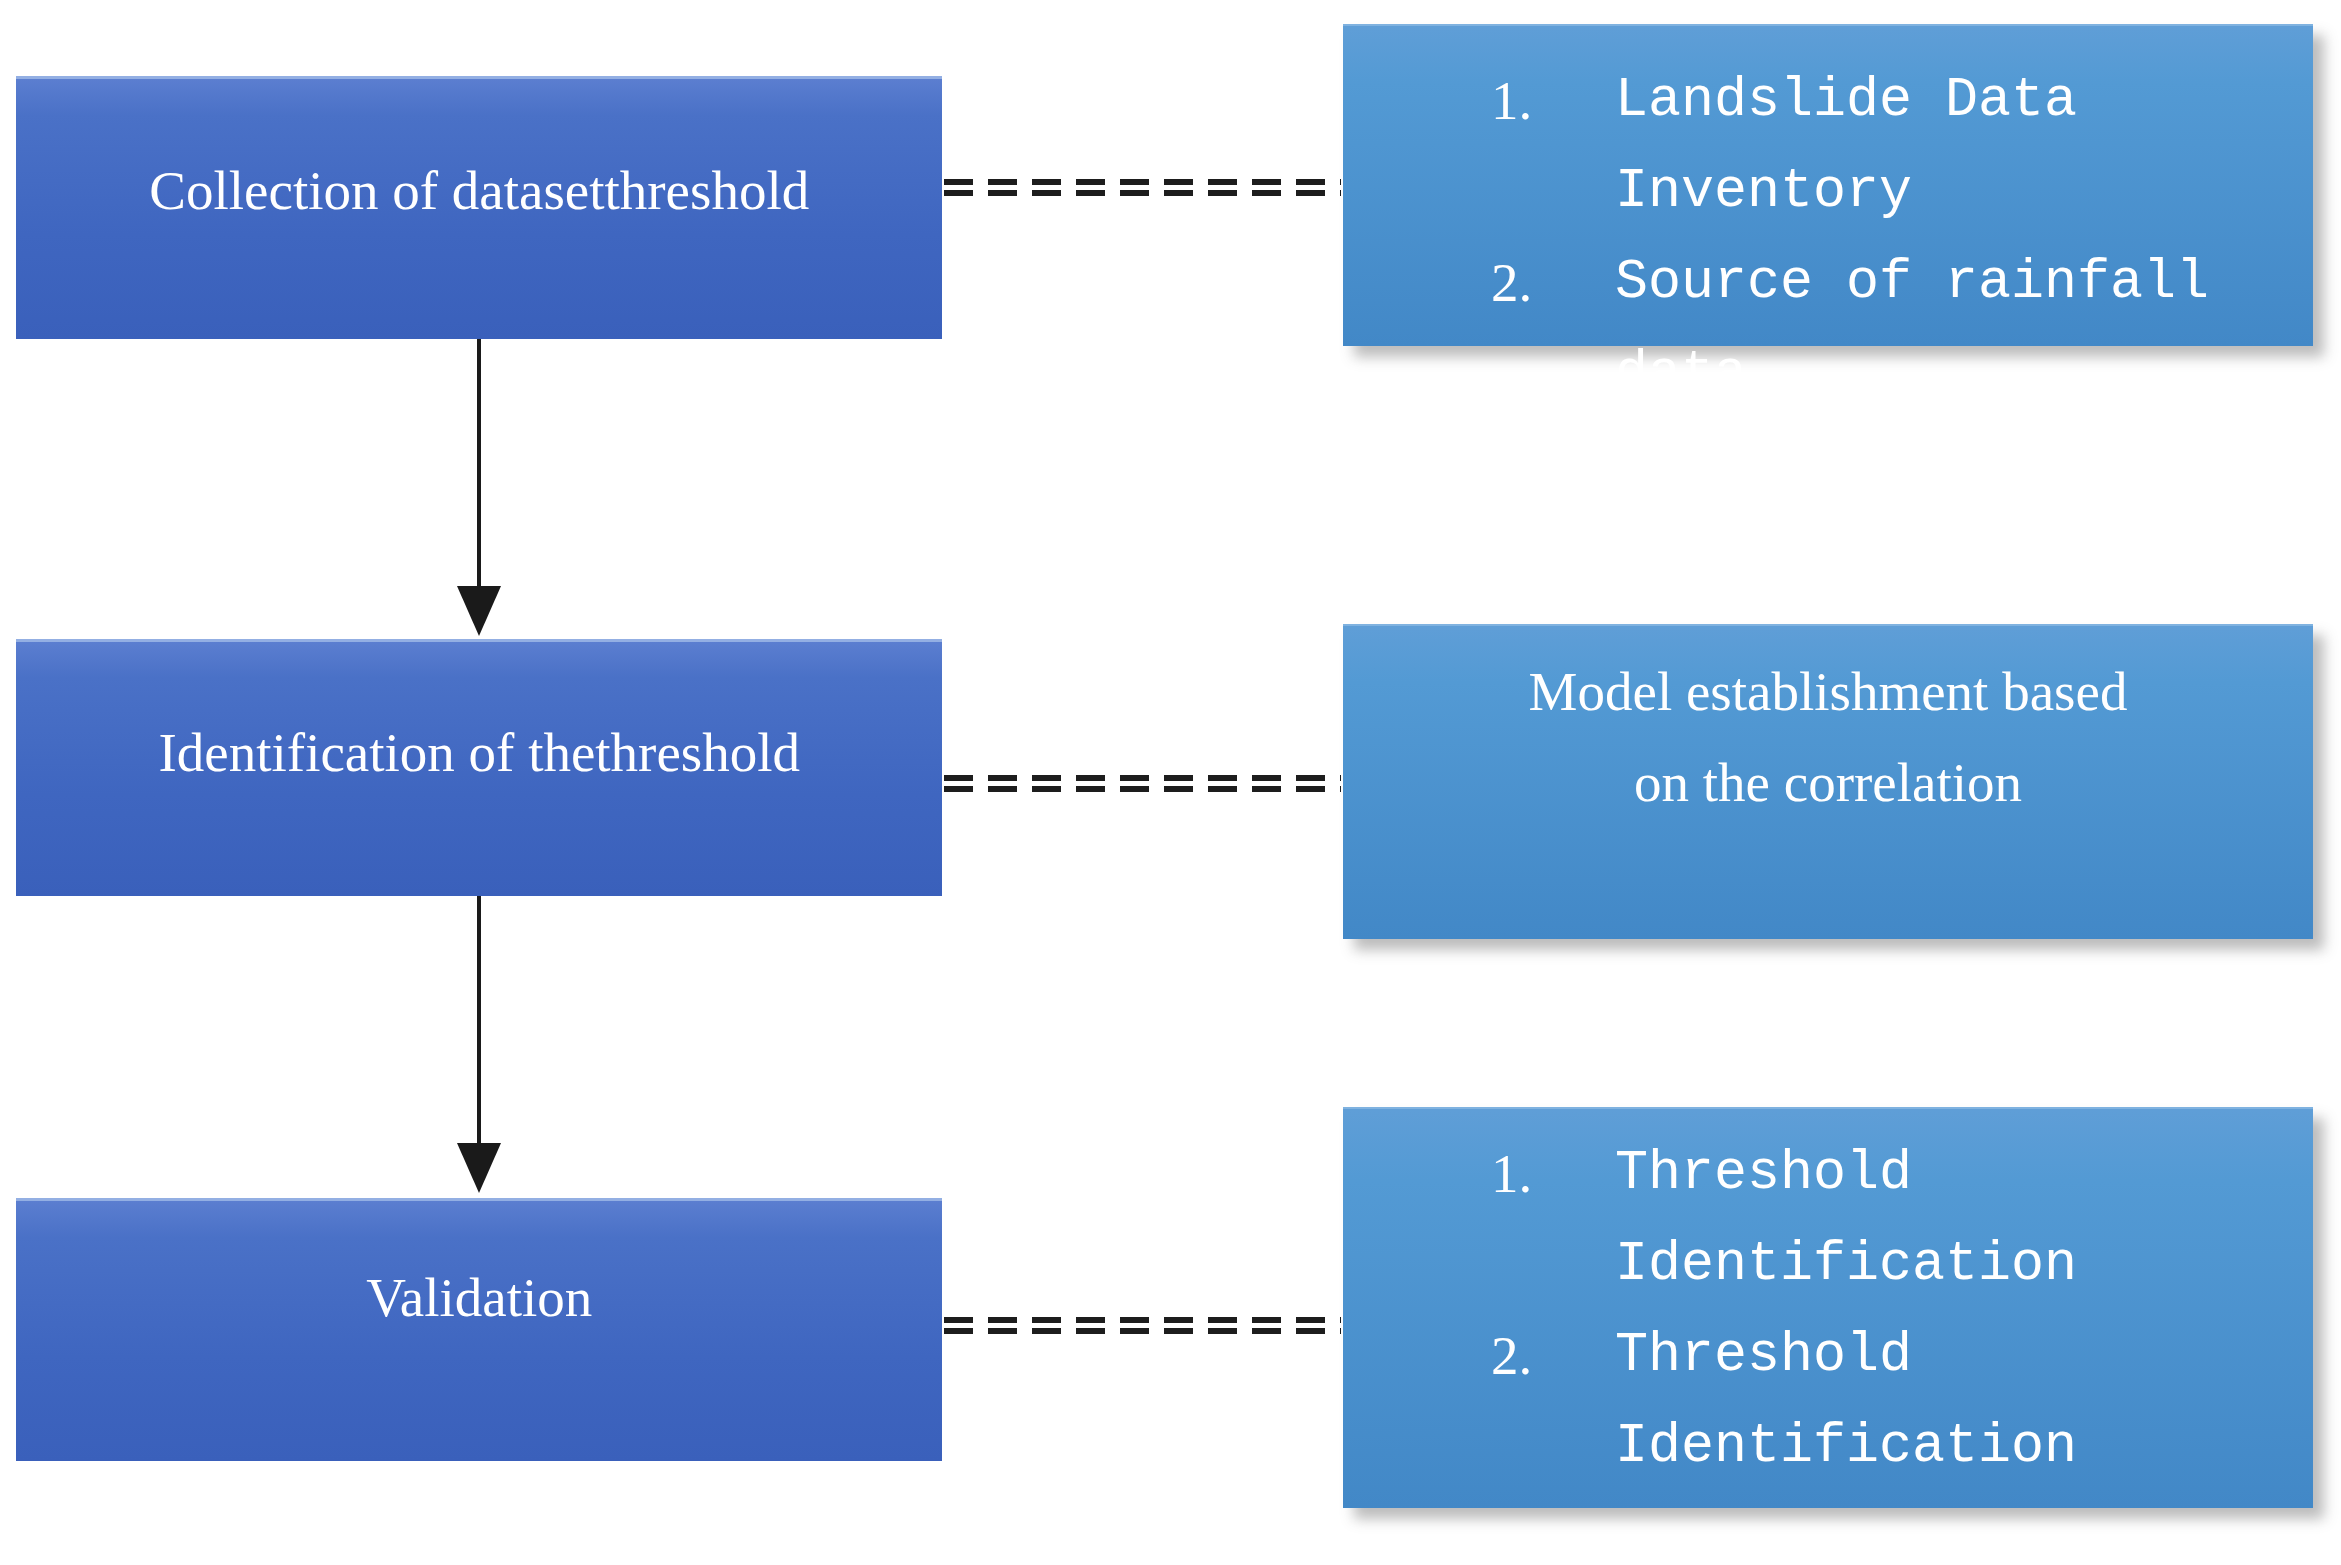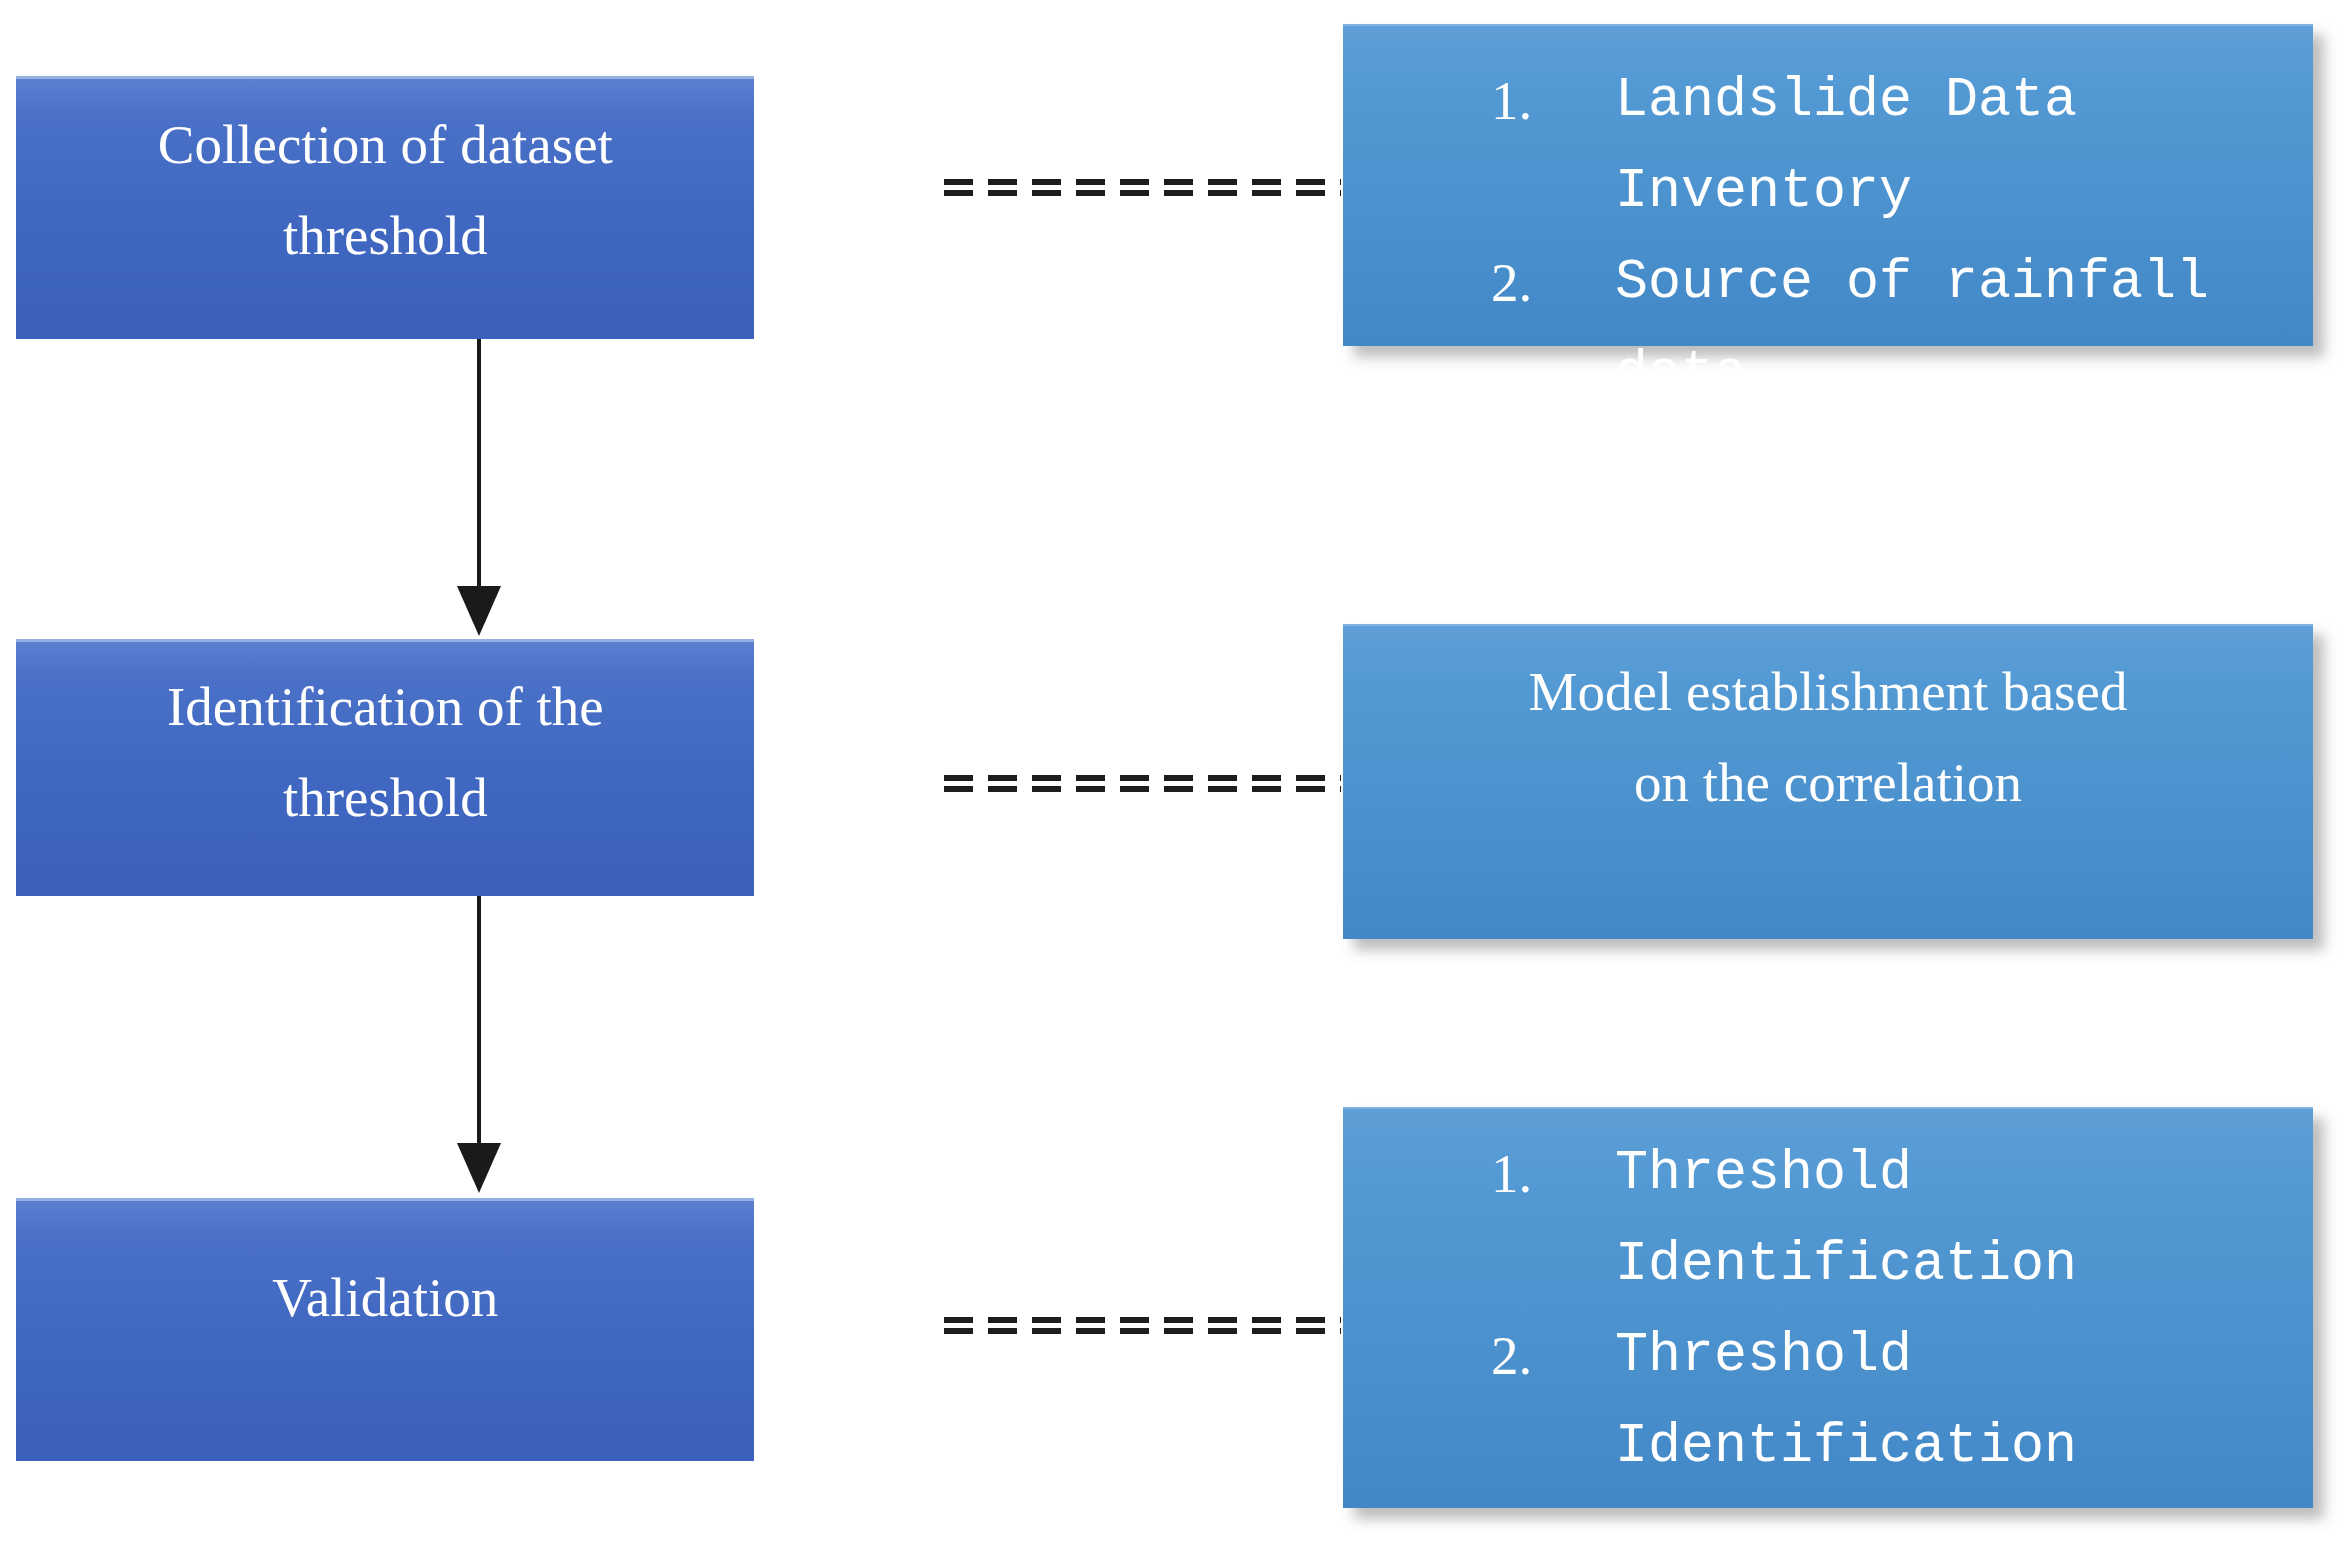"Collection of dataset" .lbox { flex-direction: column -> none; width: 738px -> 926px }
